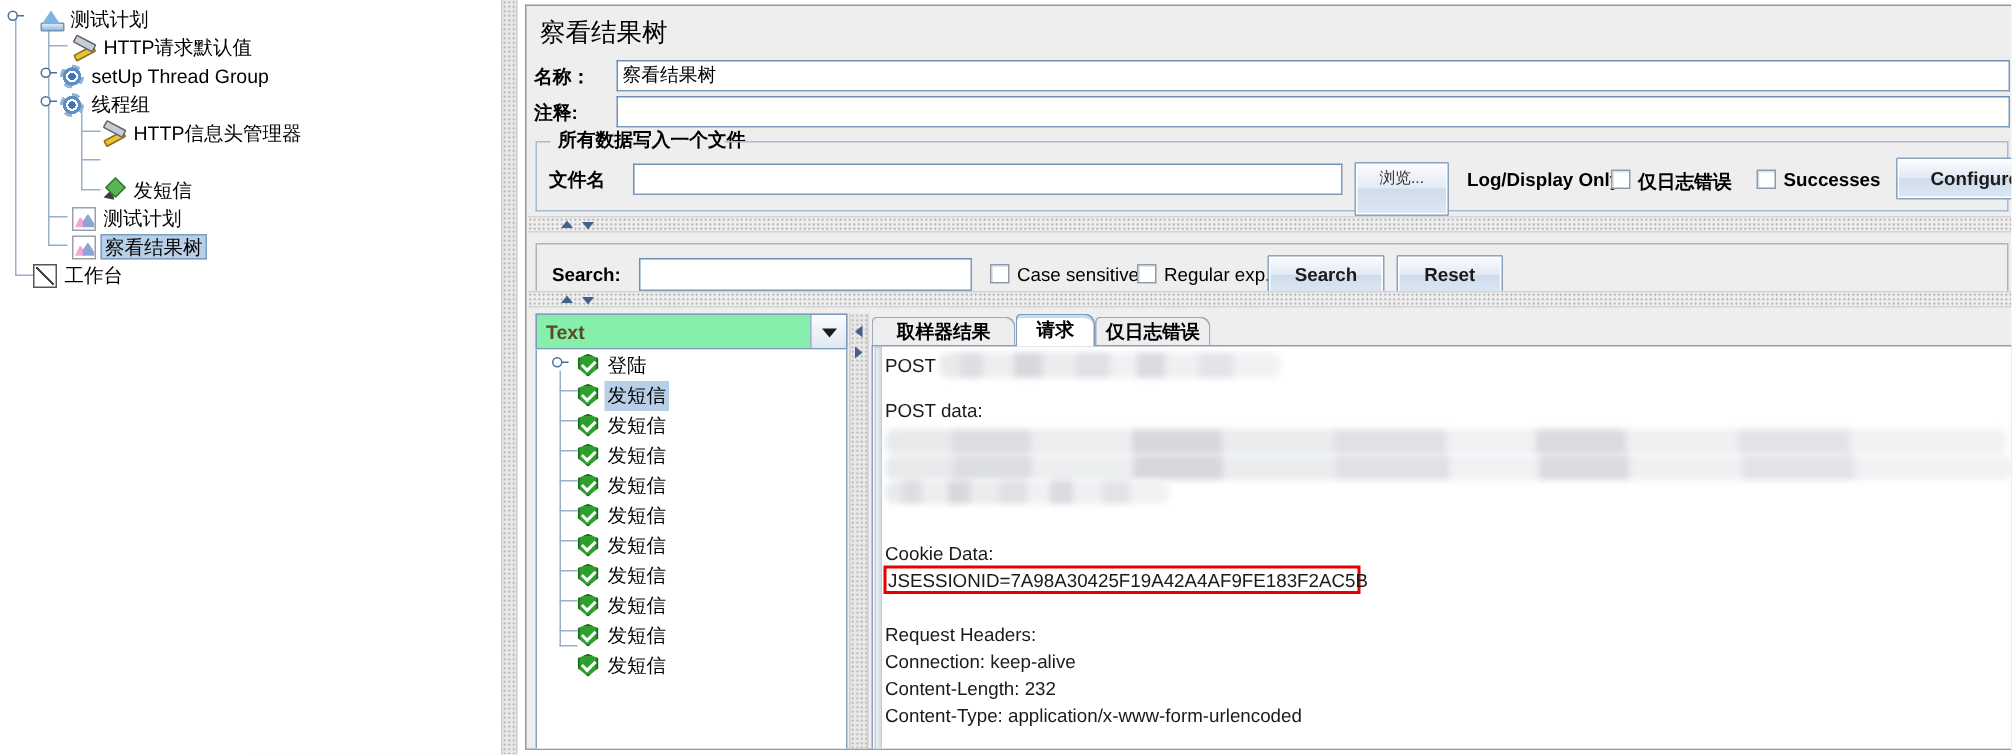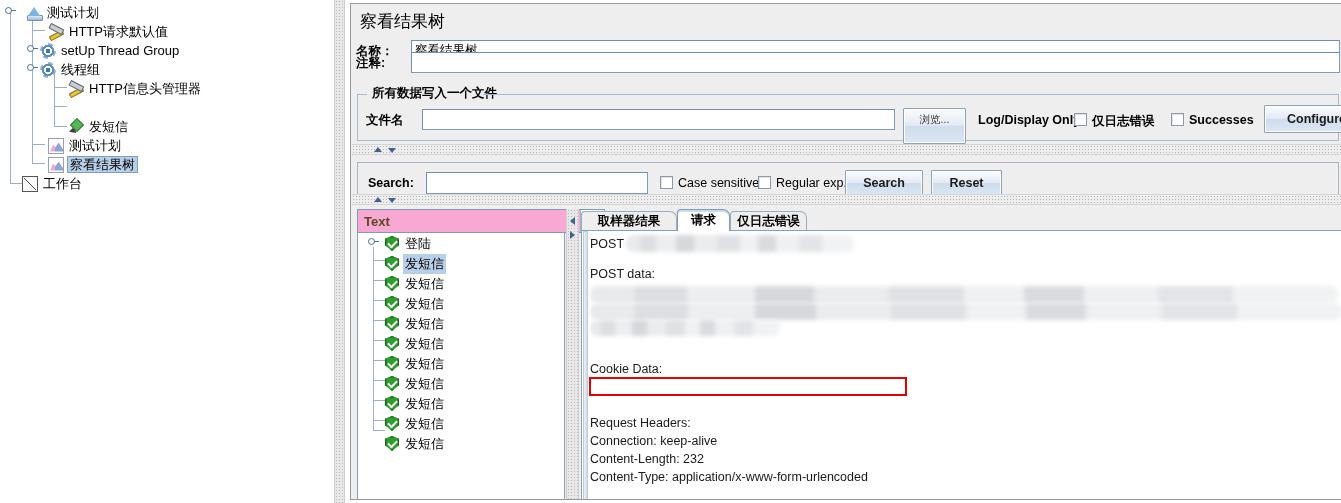"注释:" div.formrow { top: 48px -> 60px }
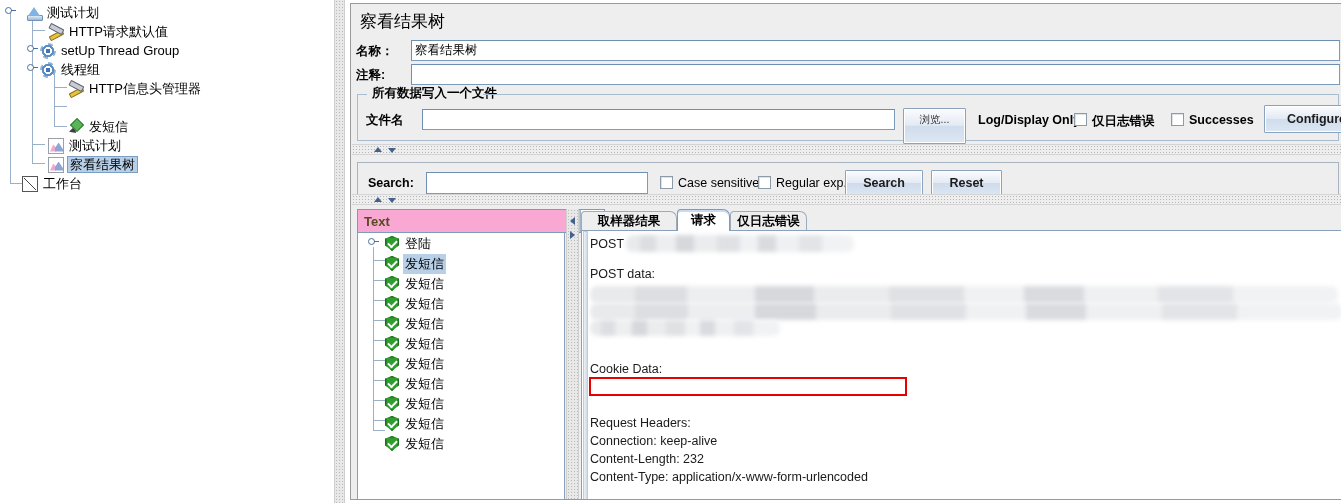"Text" #combo { background: #f9a8d4 -> #86efac; width: 248px -> 208px }
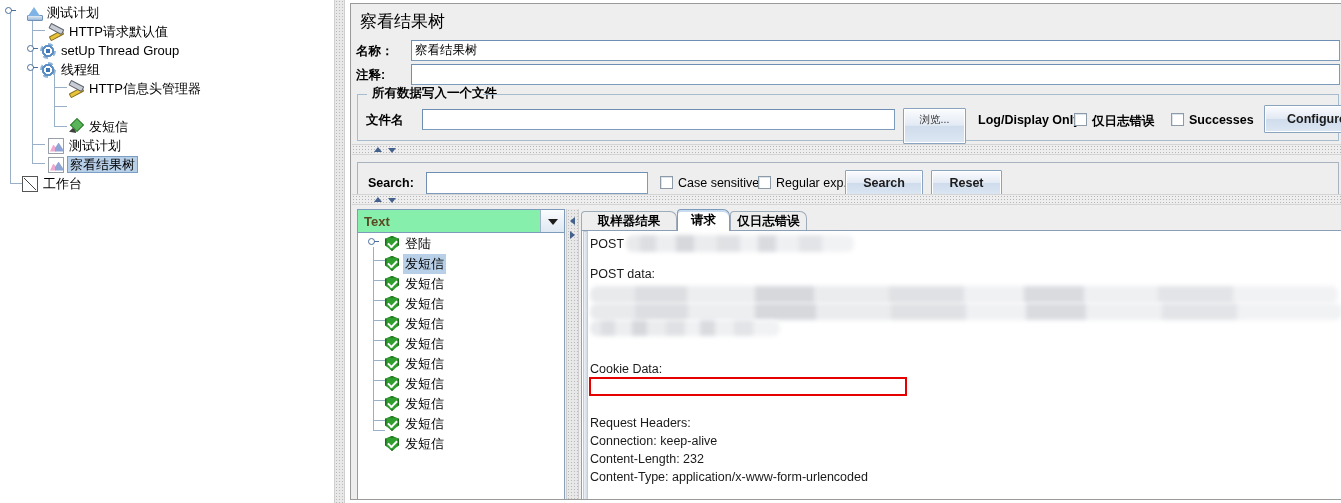"JSESSIONID=7A98A30425F19A42A4AF9FE183F2A" div.ctext { html: none -> <div>JSESSIONID=7A98A30425F19A42A4AF9FE183F2AC5B</div> }
